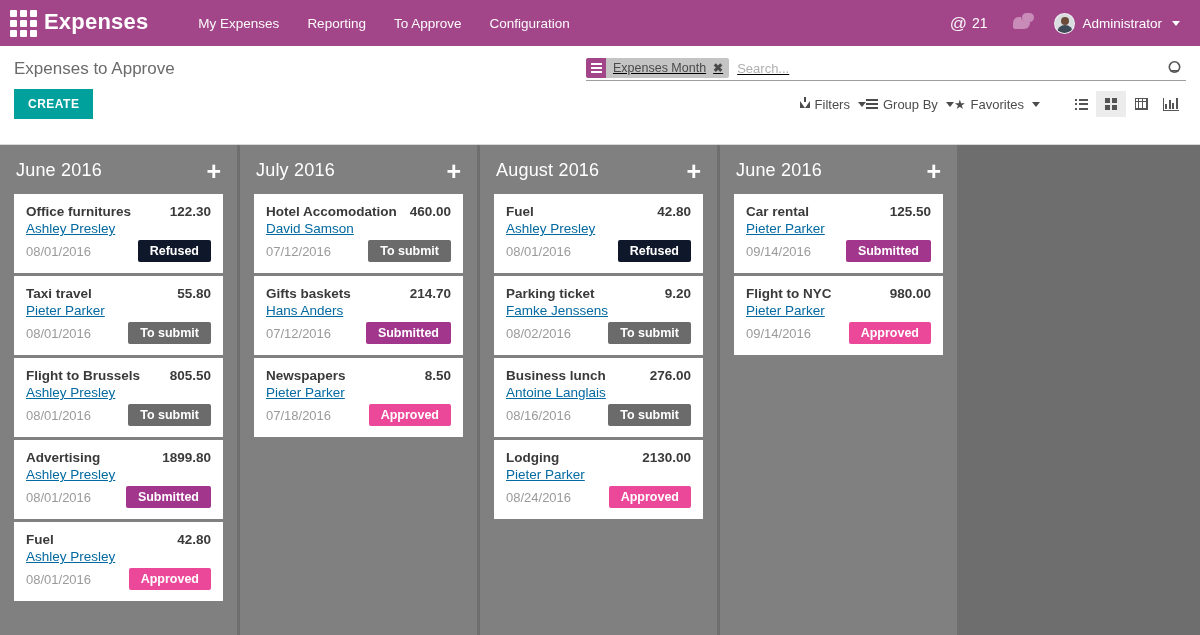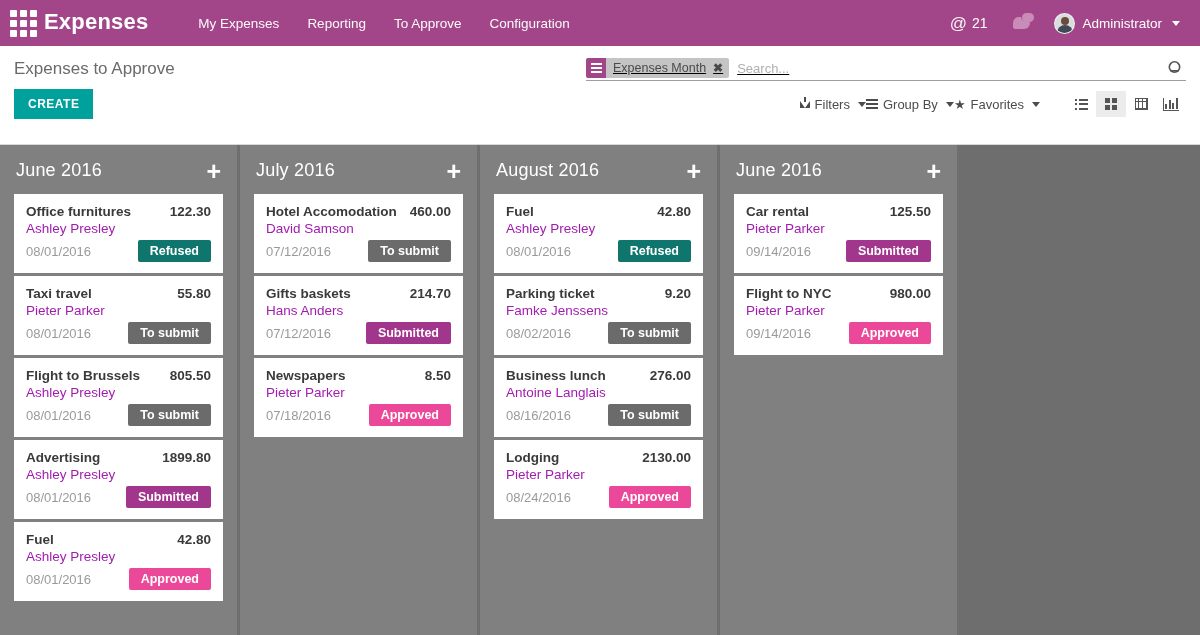"Ashley Presley" .kcard-employee { color: #a21caf -> #0369a1; text-decoration: none -> underline }
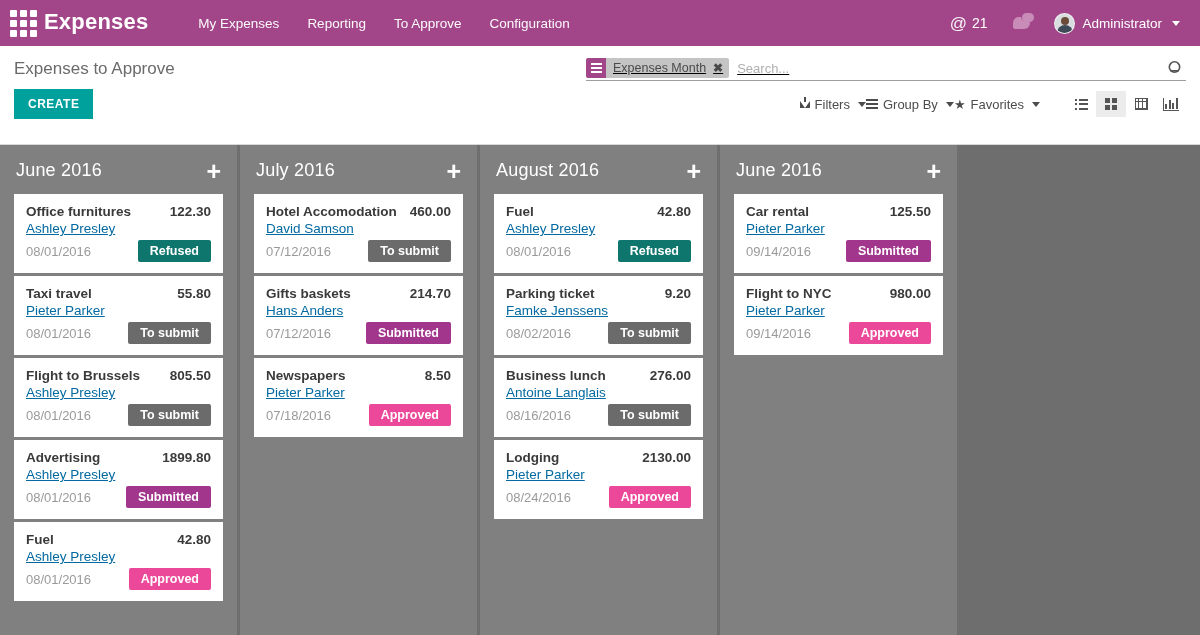"Refused" .badge-refused { background: #0f766e -> #0f172a }
